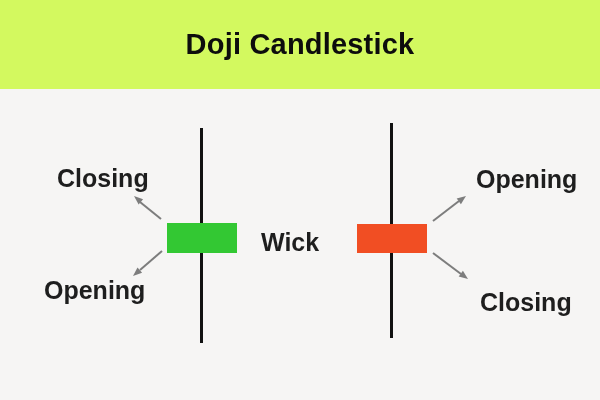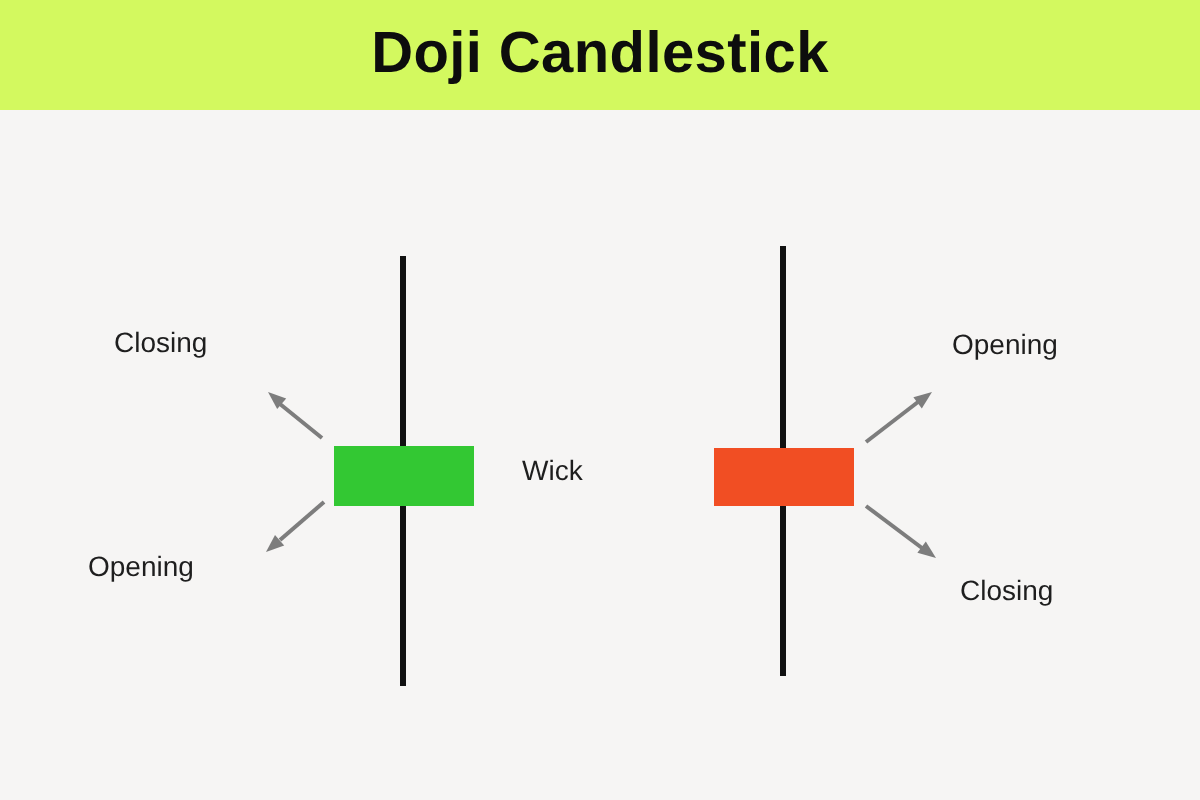"Doji Candlestick" .banner { height: 55px -> 89px }
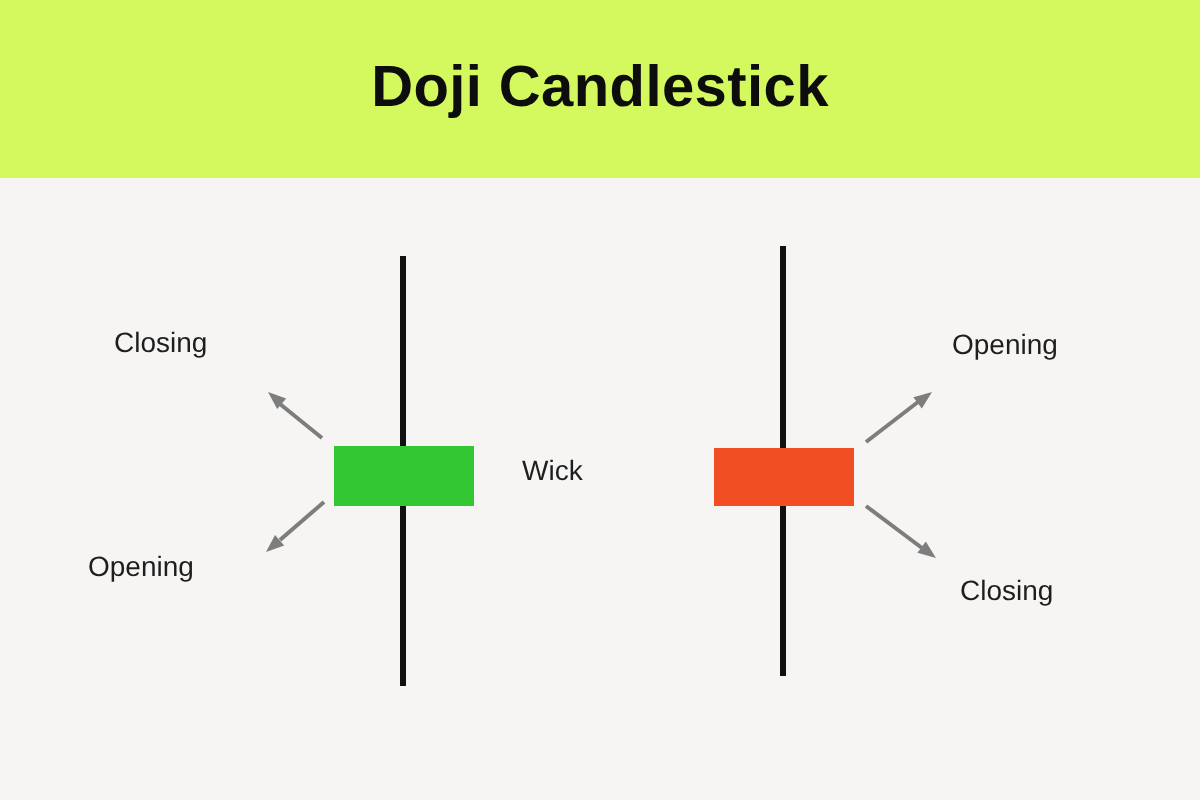"Closing" .lbl { font-size: 14px -> 25px; font-weight: none -> bold }
